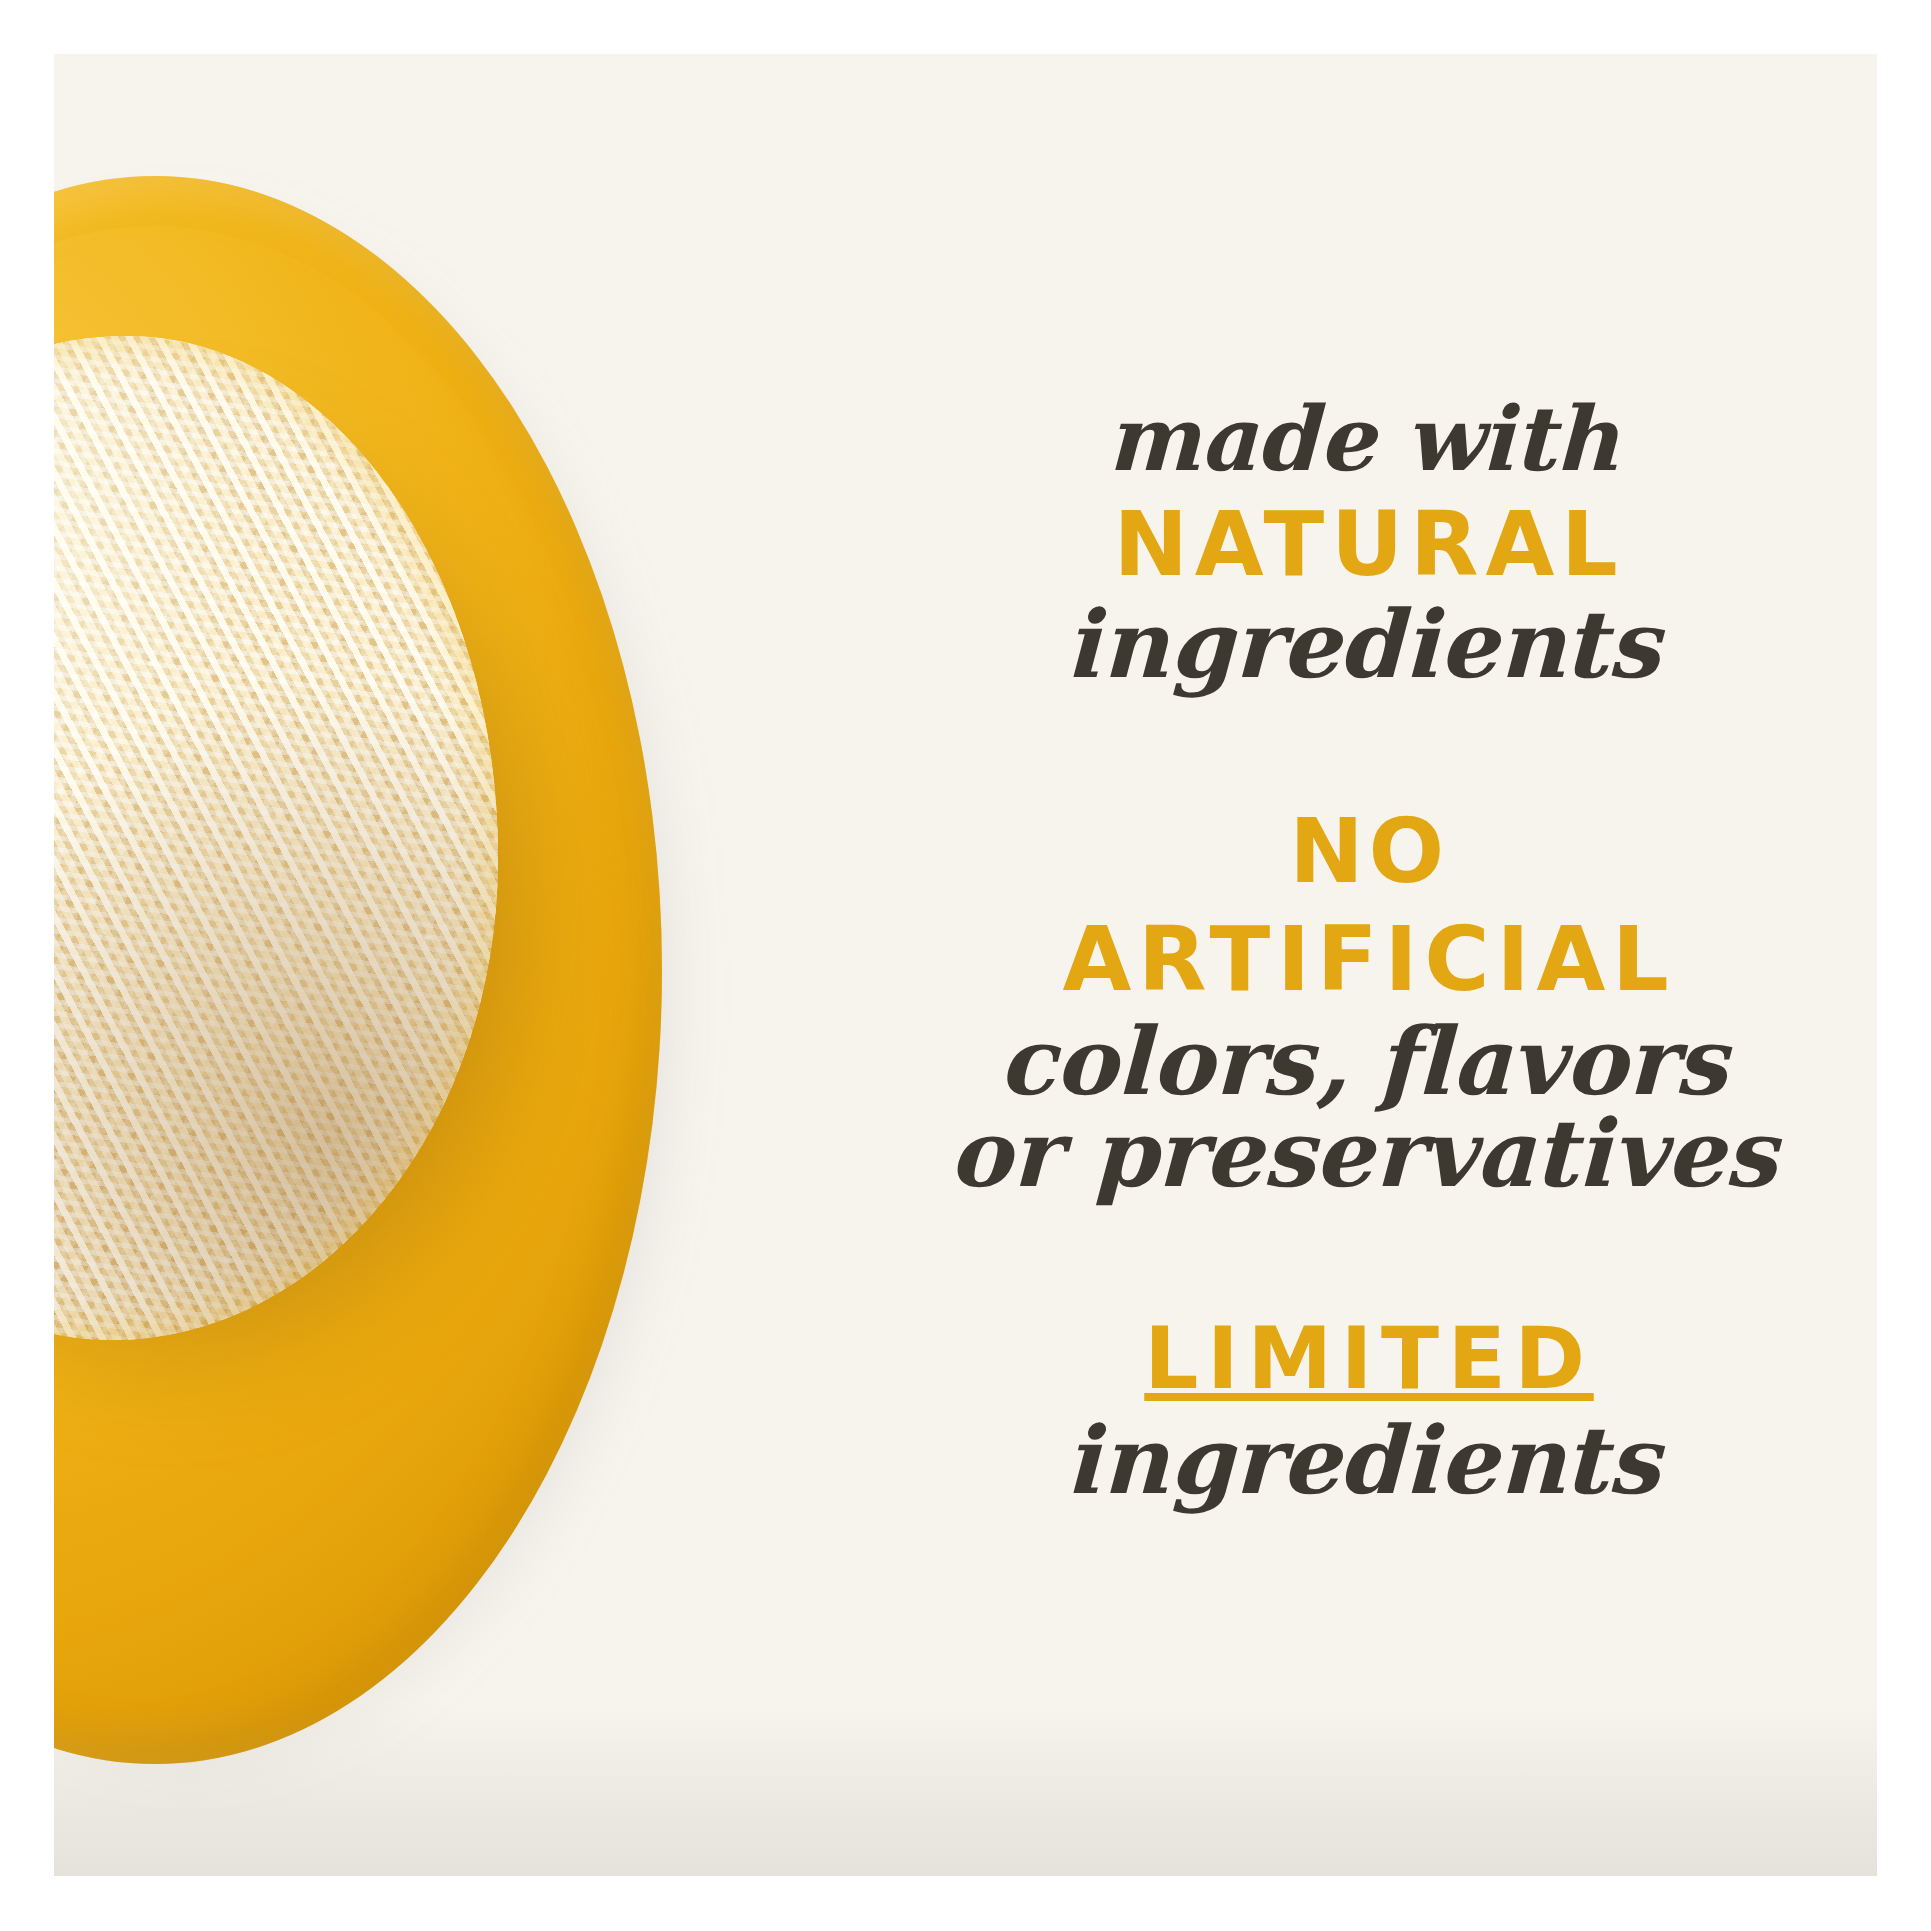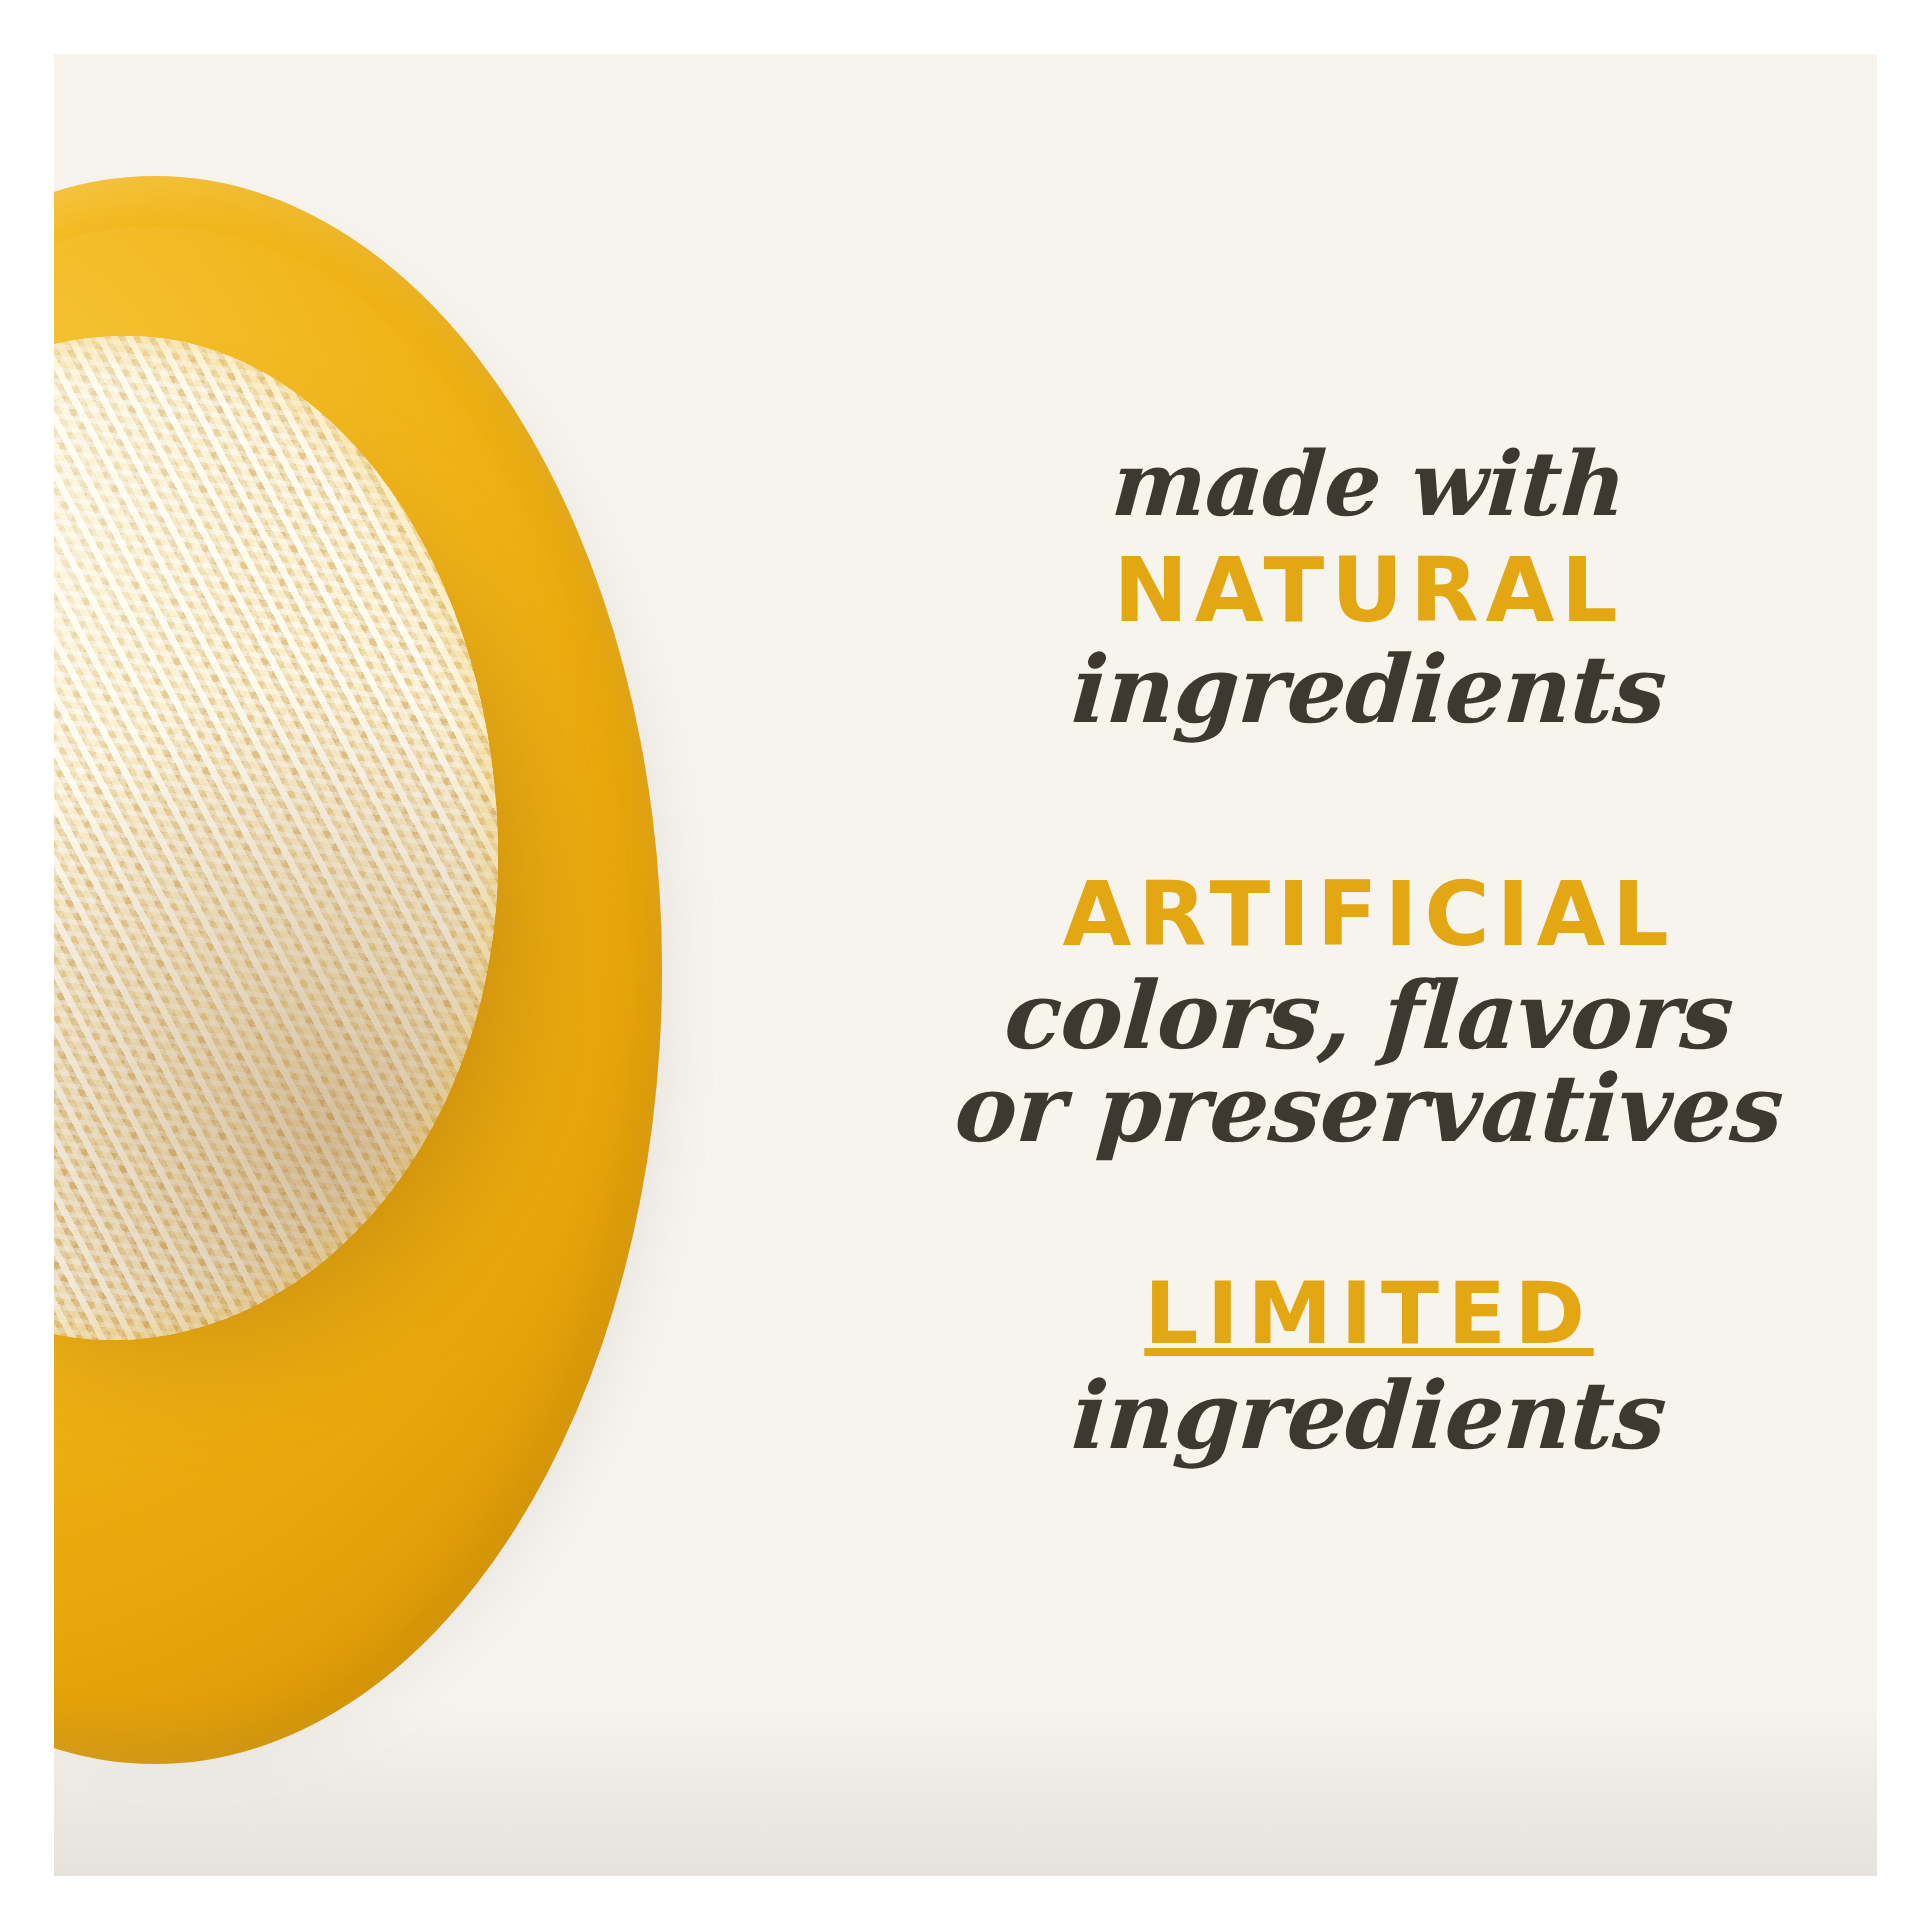"NO" span.block { html: none -> <span>NO</span> }
